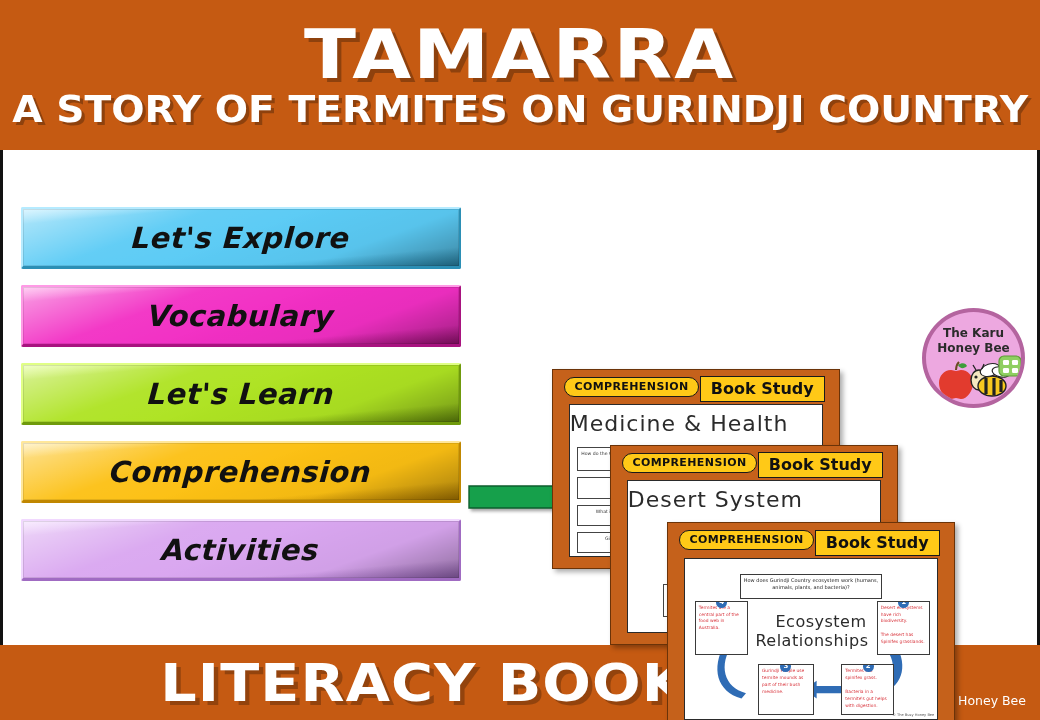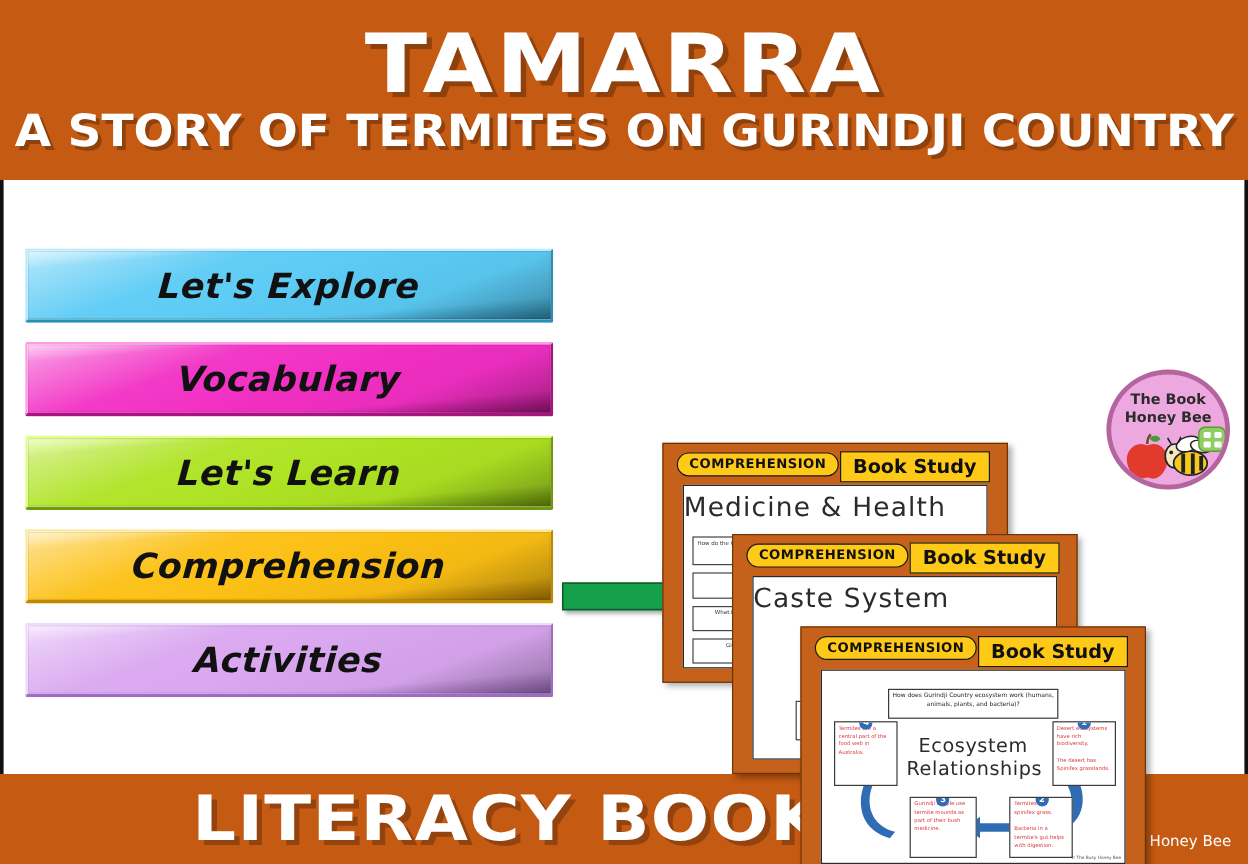"The Book" span { text: Book -> Karu }
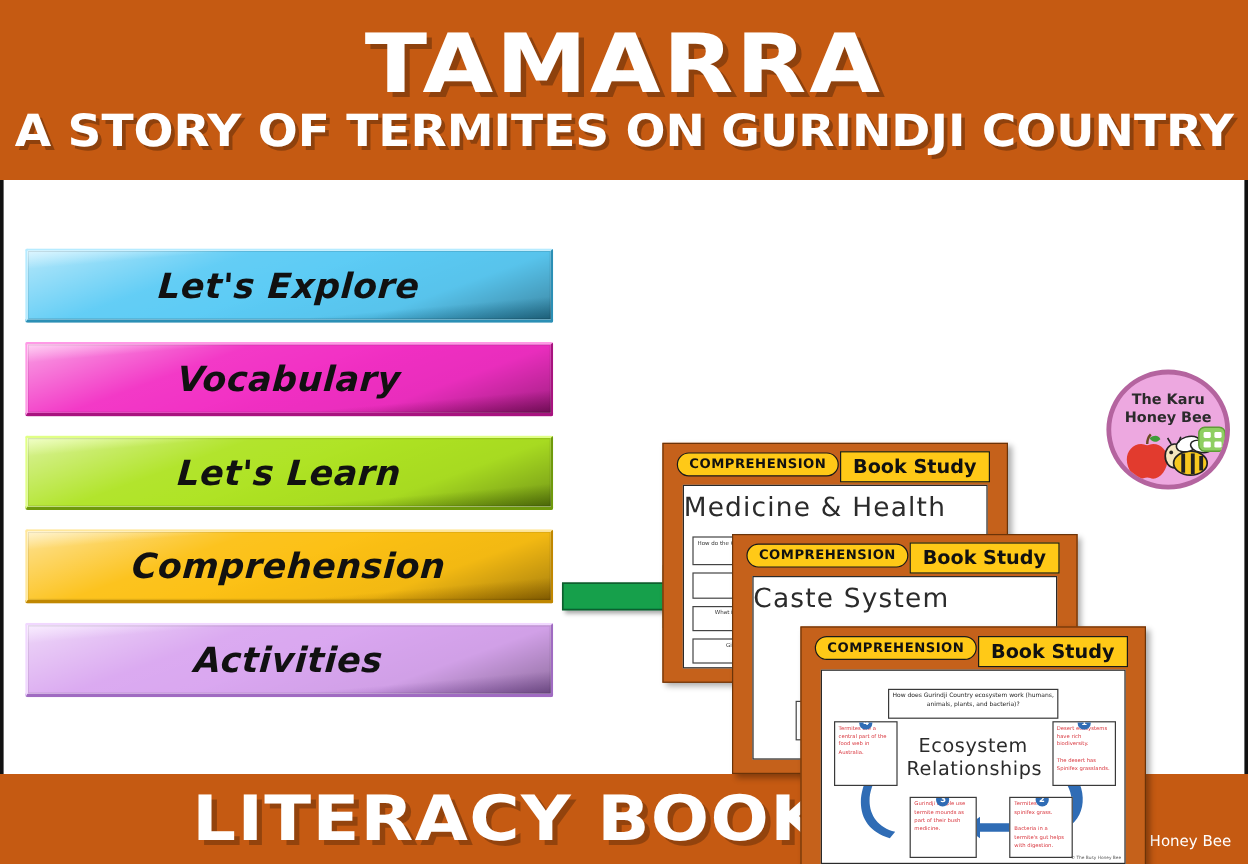"Caste System" div.card-heading { text: Caste -> Desert }
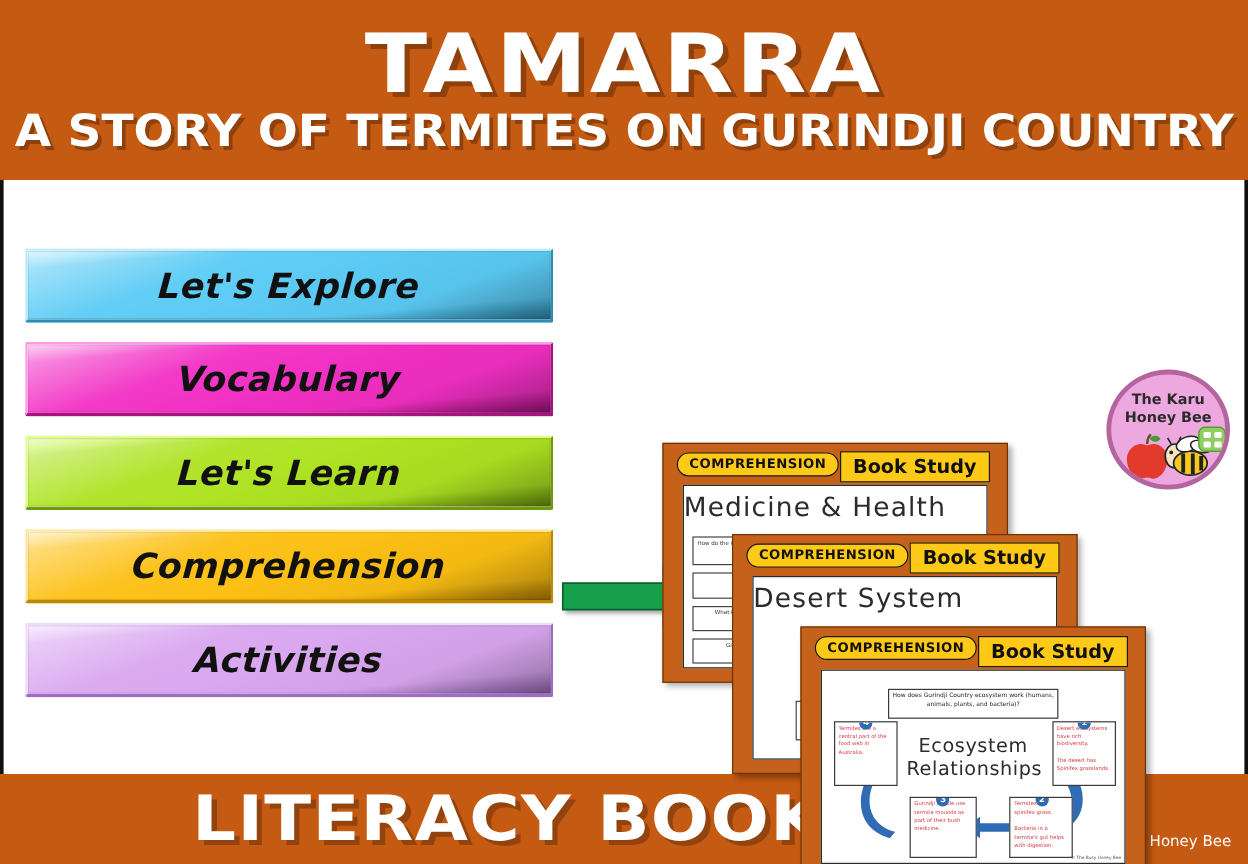"Ecosystem" .eco-title { text-align: center -> right }
